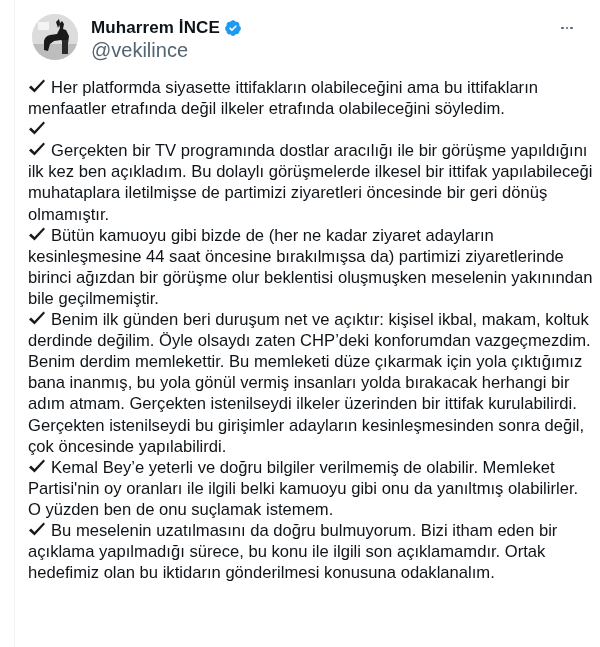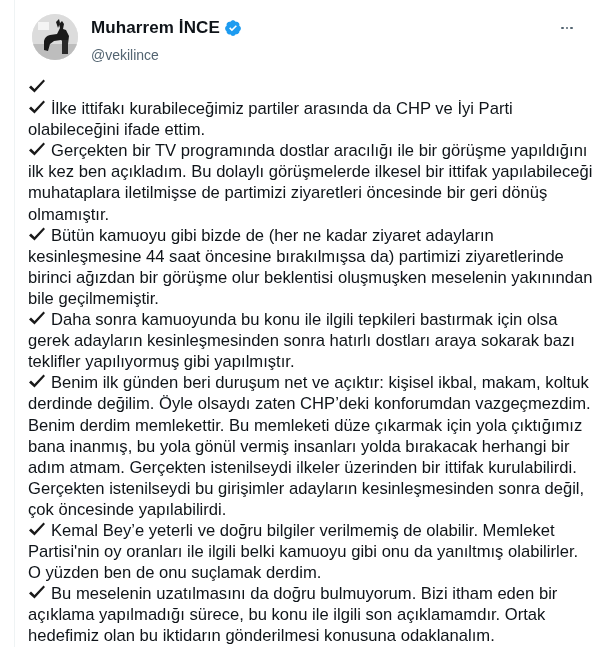"@vekilince" .handle { font-size: 14px -> 20px; margin-top: 8px -> 0 }
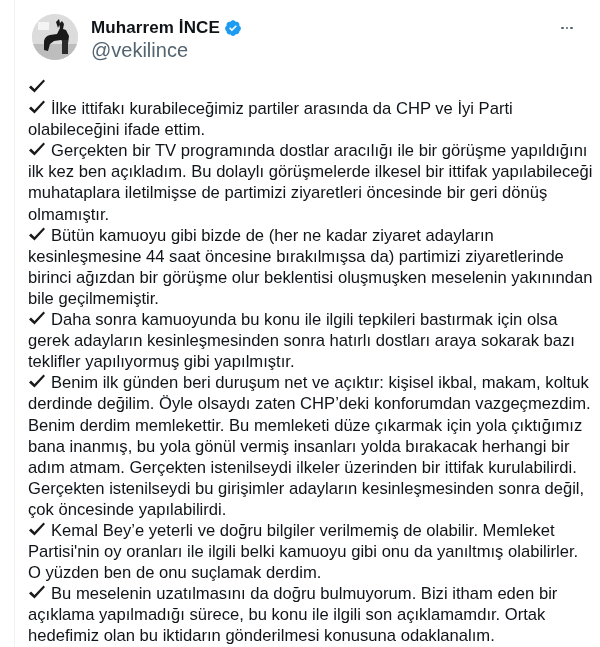"Her platformda siyasette ittifakların" span { html: none -> <span>Her platformda siyasette ittifakların olabileceğini ama bu ittifakların menfaatler etrafında değil ilkeler etrafında olabileceğini söyledim.</span> }
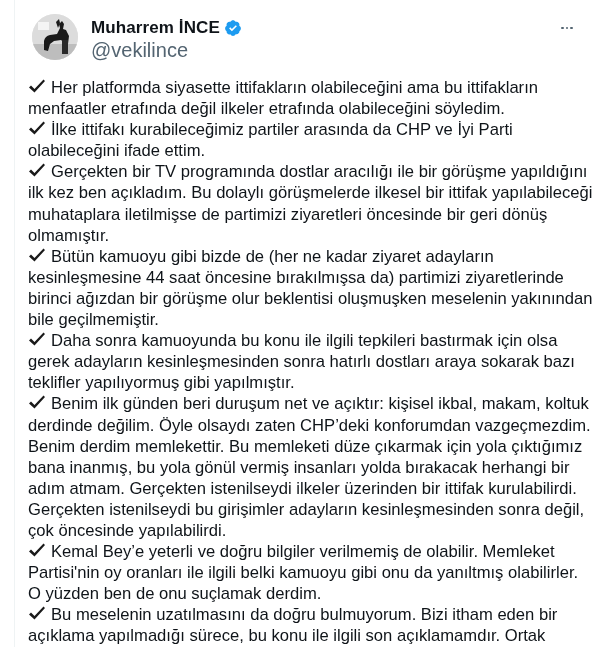"İlke ittifakı kurabileceğimiz partiler" span { html: <span>İlke ittifakı kurabileceğimiz partiler arasında da CHP ve İyi Parti olabileceğini ifade ettim.</span> -> none }
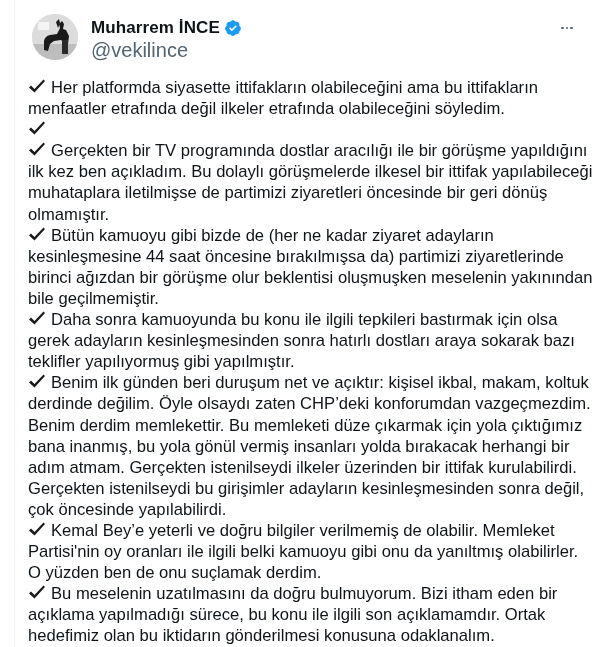"Daha sonra kamuoyunda bu konu" span.para { html: <span><svg> <path></path> </svg><span>Daha sonra kamuoyunda bu konu ile ilgili tepkileri bastırmak için olsa gerek adayların kesinleşmesinden sonra hatırlı dostları araya sokarak bazı teklifler yapılıyormuş gibi yapılmıştır.</span></span> -> none }
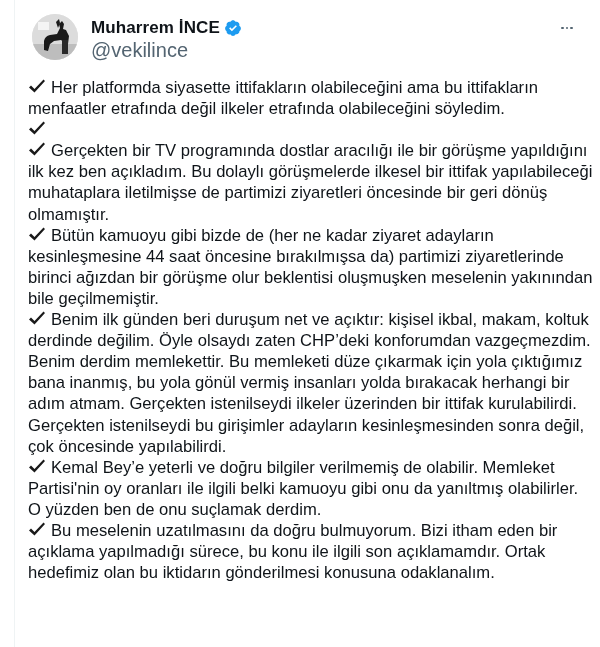"Kemal Bey’e yeterli ve doğru" span { text: derdim -> istemem }
